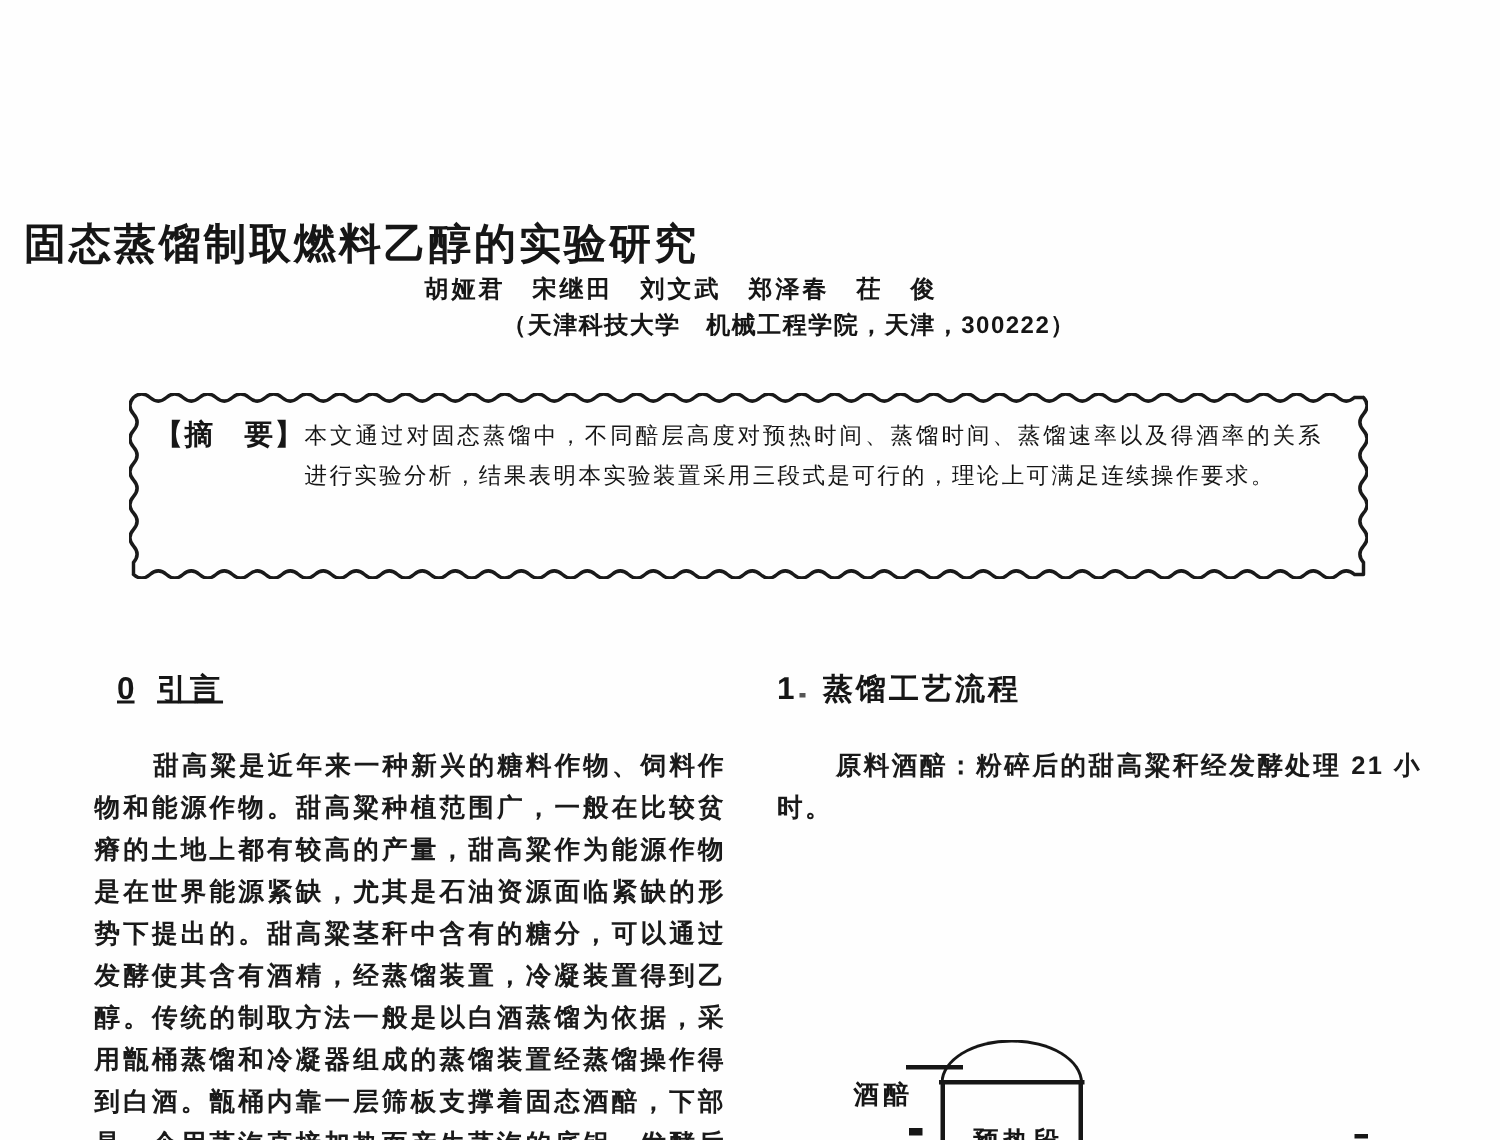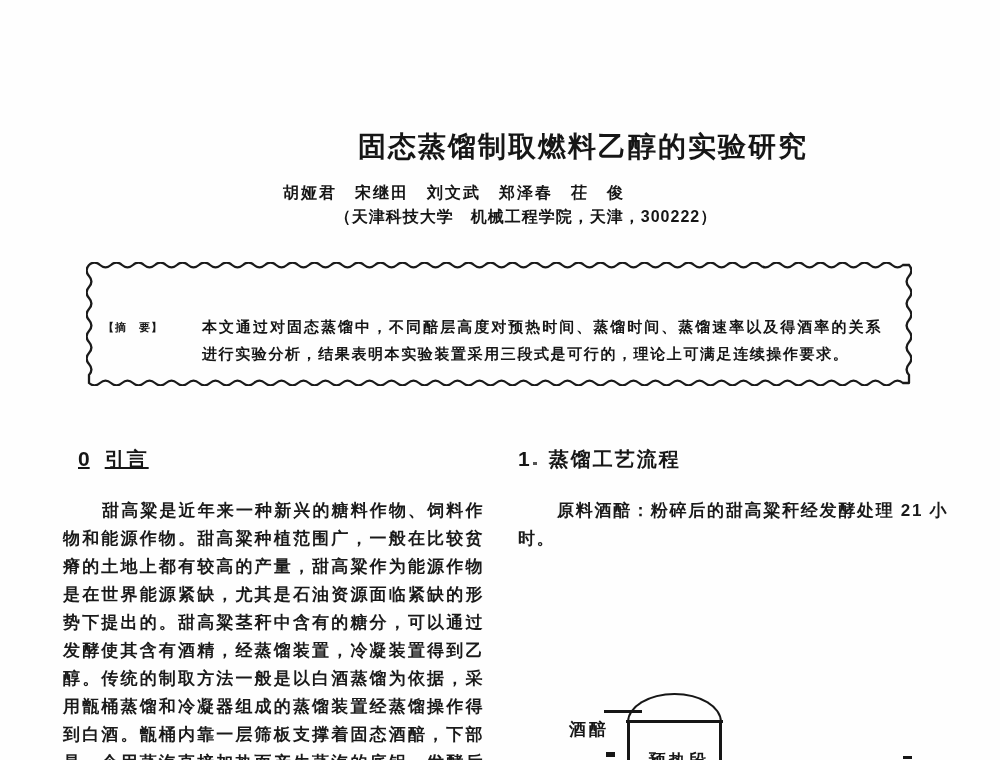"固态蒸馏制取燃料乙醇的实验研究" .title { margin: 0 -> 16px; text-align: right -> left }
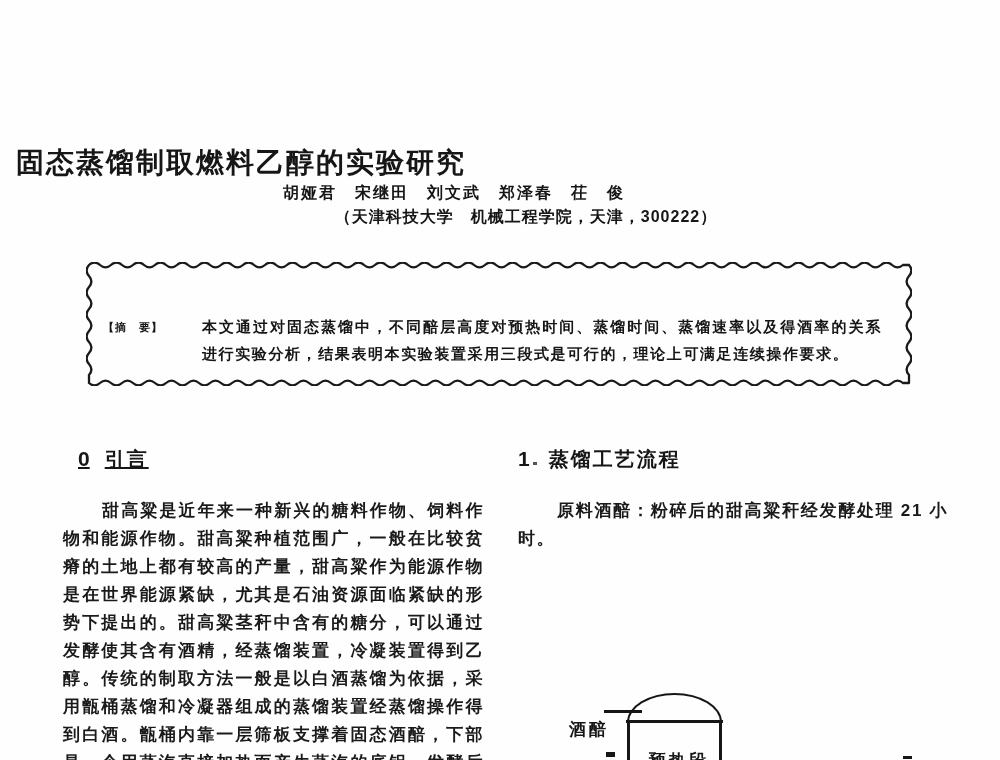"【摘 要】" .abs-label { font-size: 11px -> 19px; margin-top: 37px -> none }
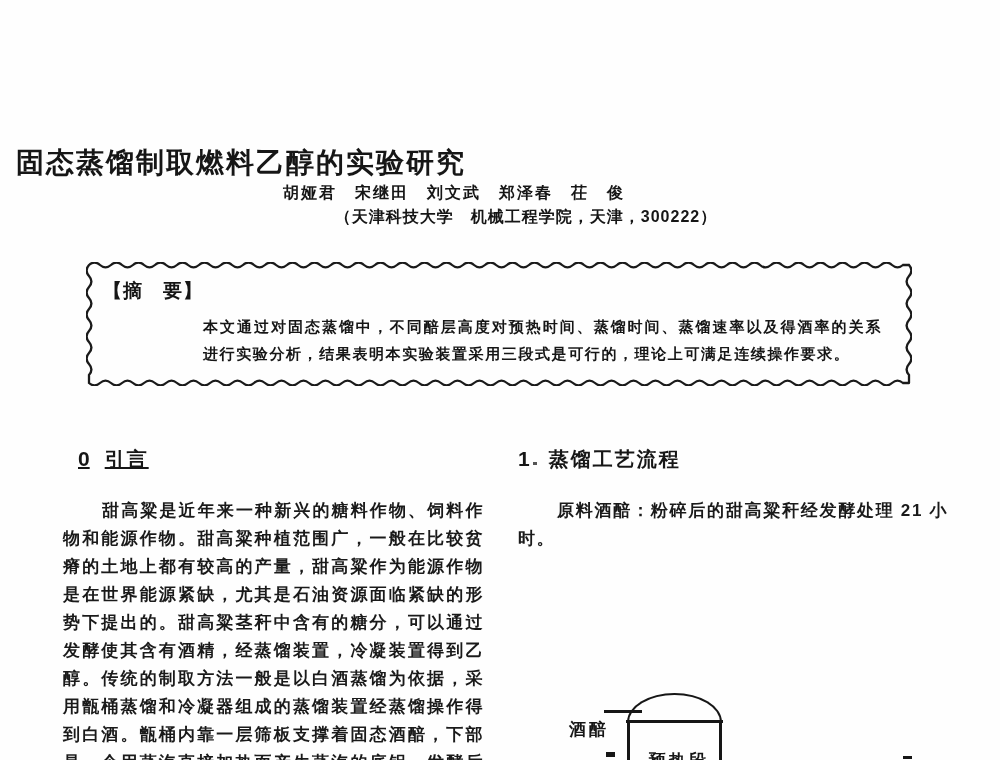"本文通过对固态蒸馏中，不同醅层高度对预热时间、蒸馏时间、蒸馏速率以及得酒率的关系" .abs-text { font-weight: bold -> normal; margin-top: 36px -> none }
